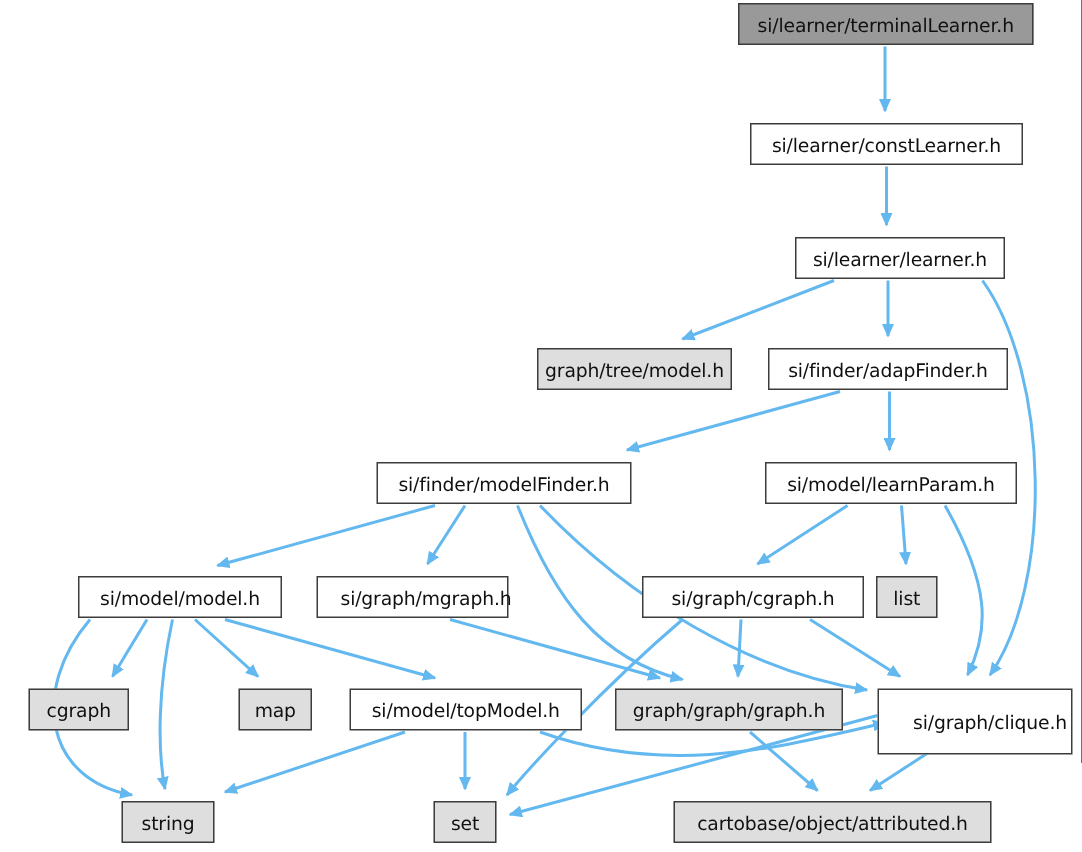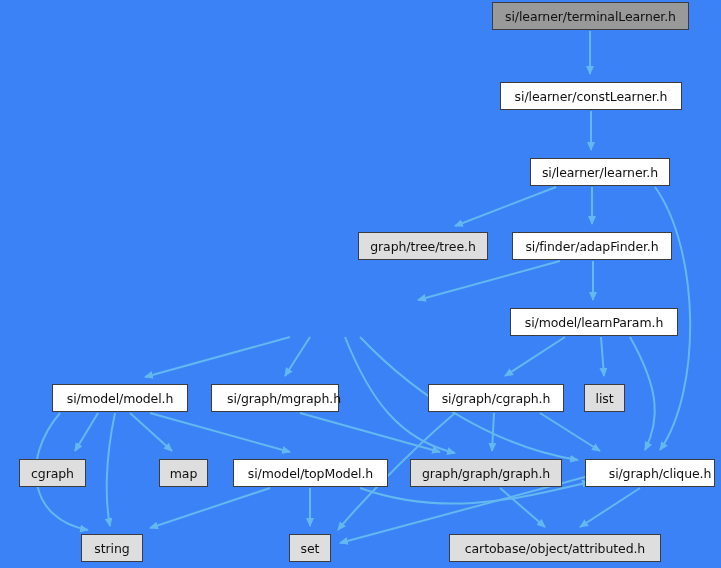"si/learner/terminalLearner.h" #stage { background: #3b82f6 -> #ffffff }
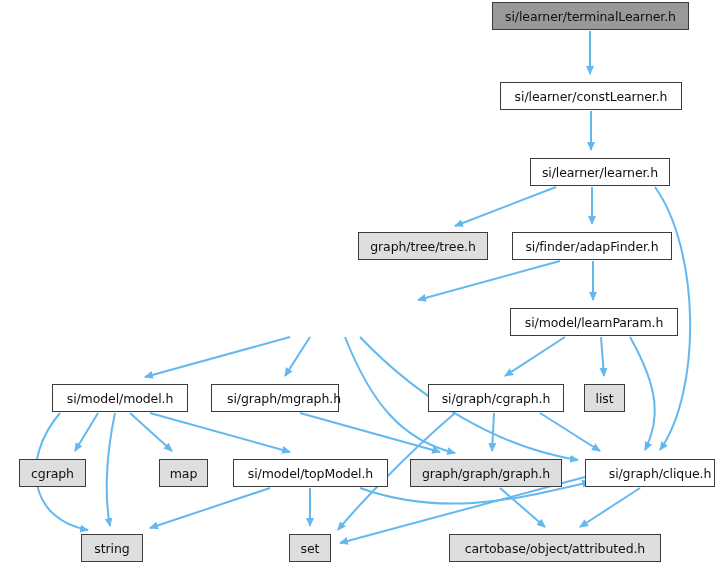"graph/tree/tree.h" span { text: graph/tree/tree.h -> graph/tree/model.h }
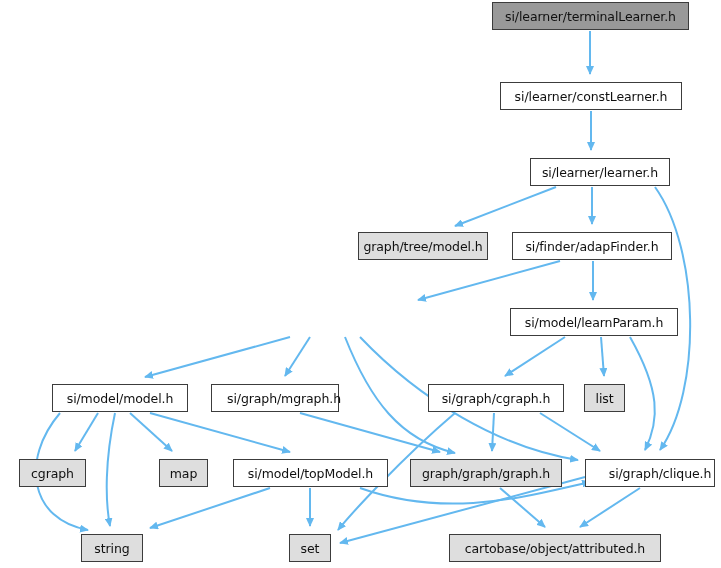"si/finder/modelFinder.h" div.node { html: none -> <div> <span>si/finder/modelFinder.h</span> </div> }
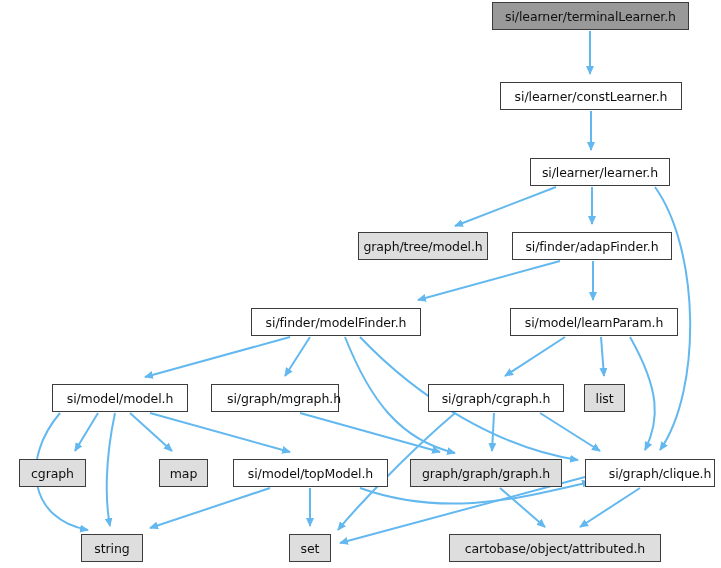"si/graph/cgraph.h" div.node { width: 136px -> 148px }
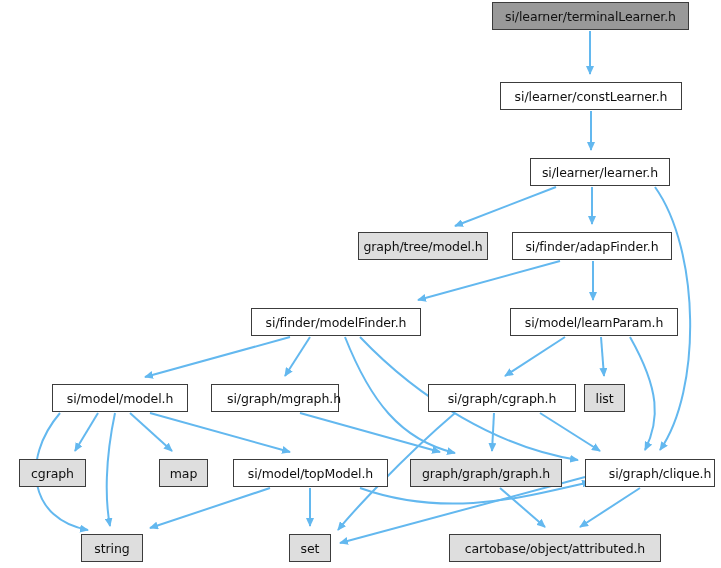"si/graph/clique.h" div.node { height: 28px -> 44px }
